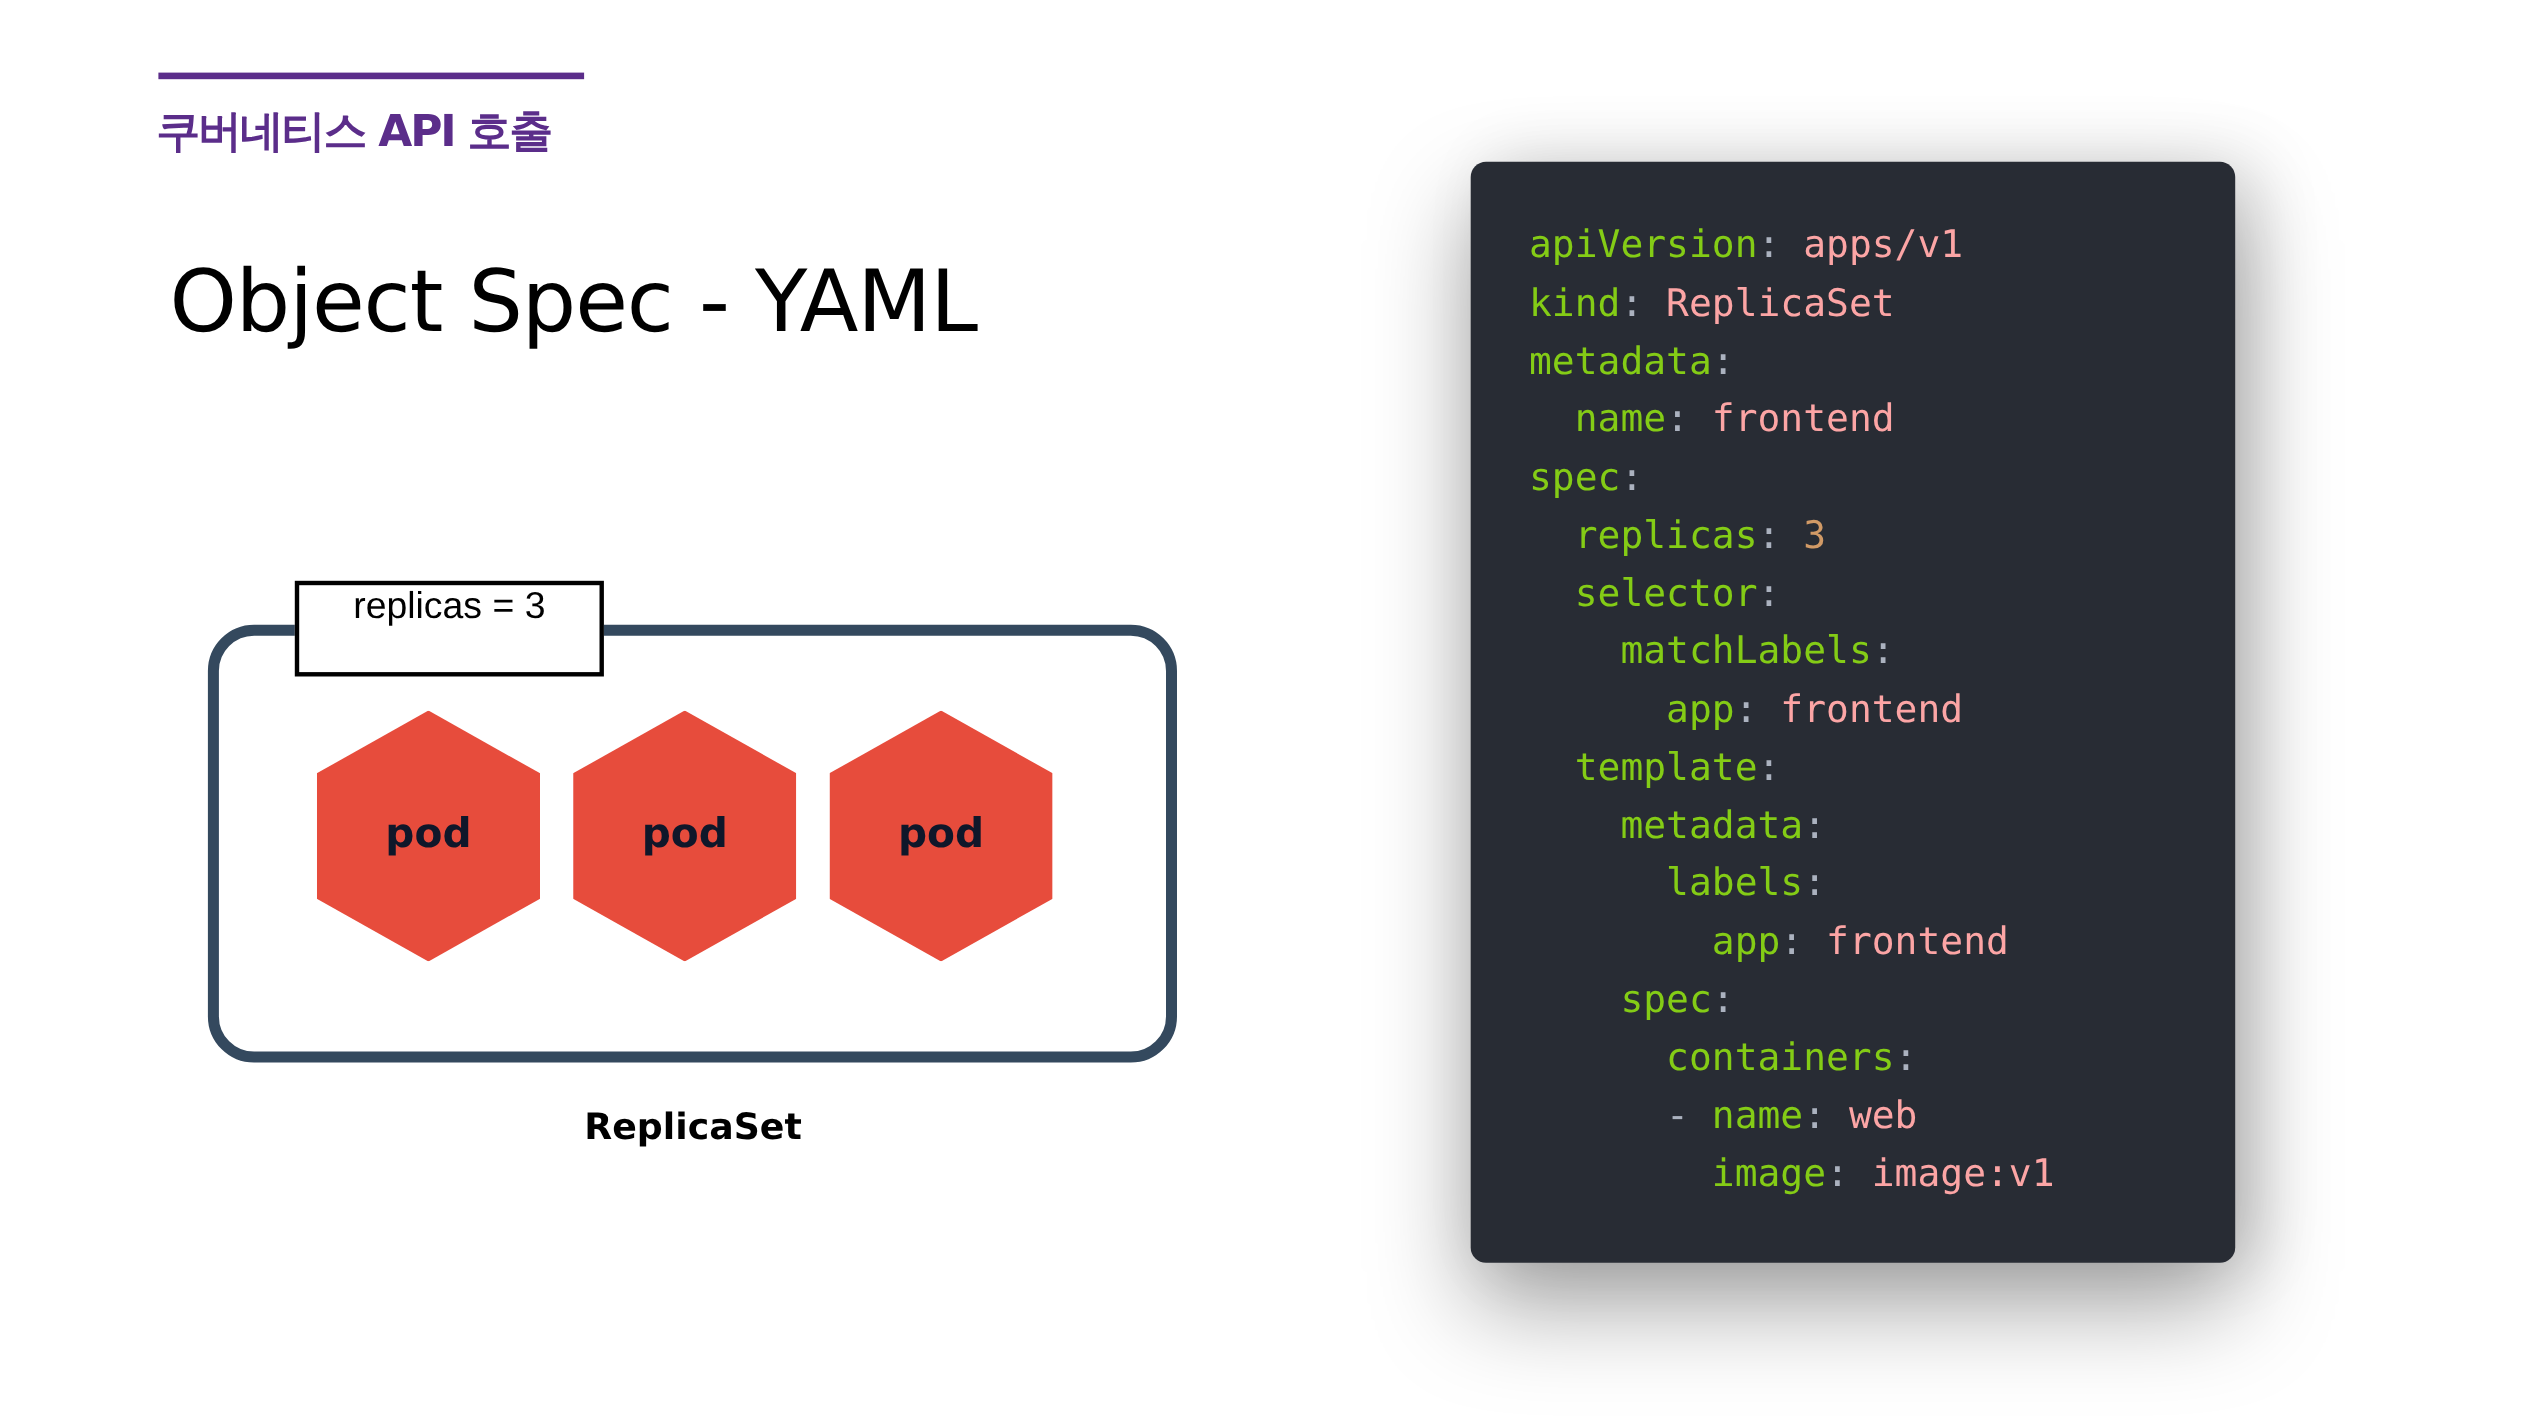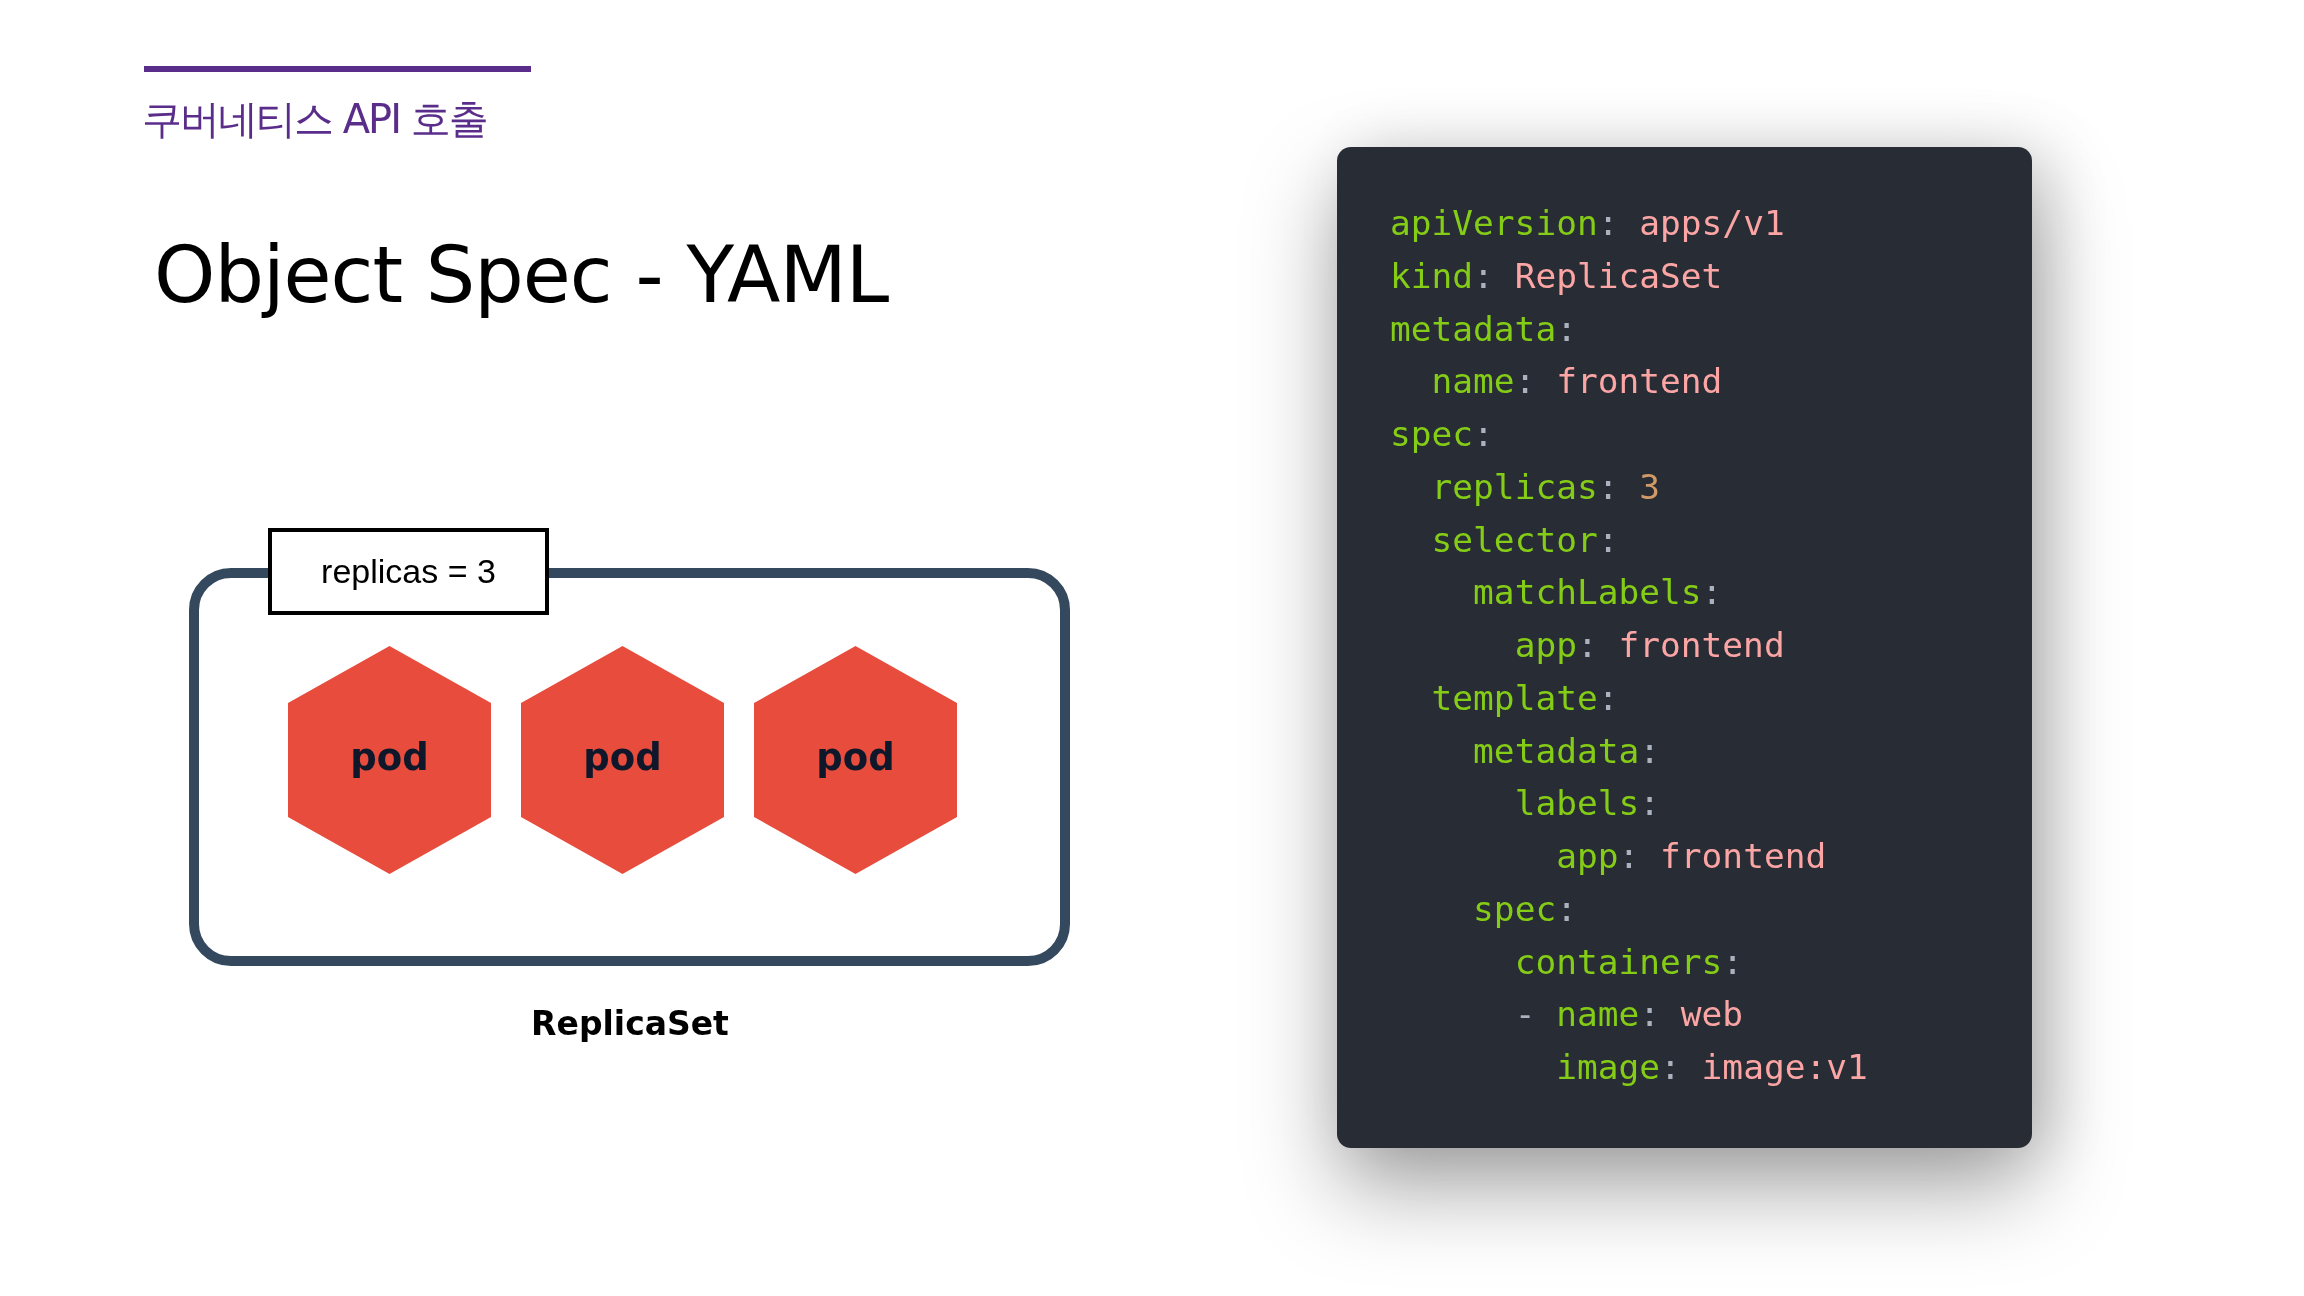"쿠버네티스 API 호출" .section-label { font-weight: none -> bold }
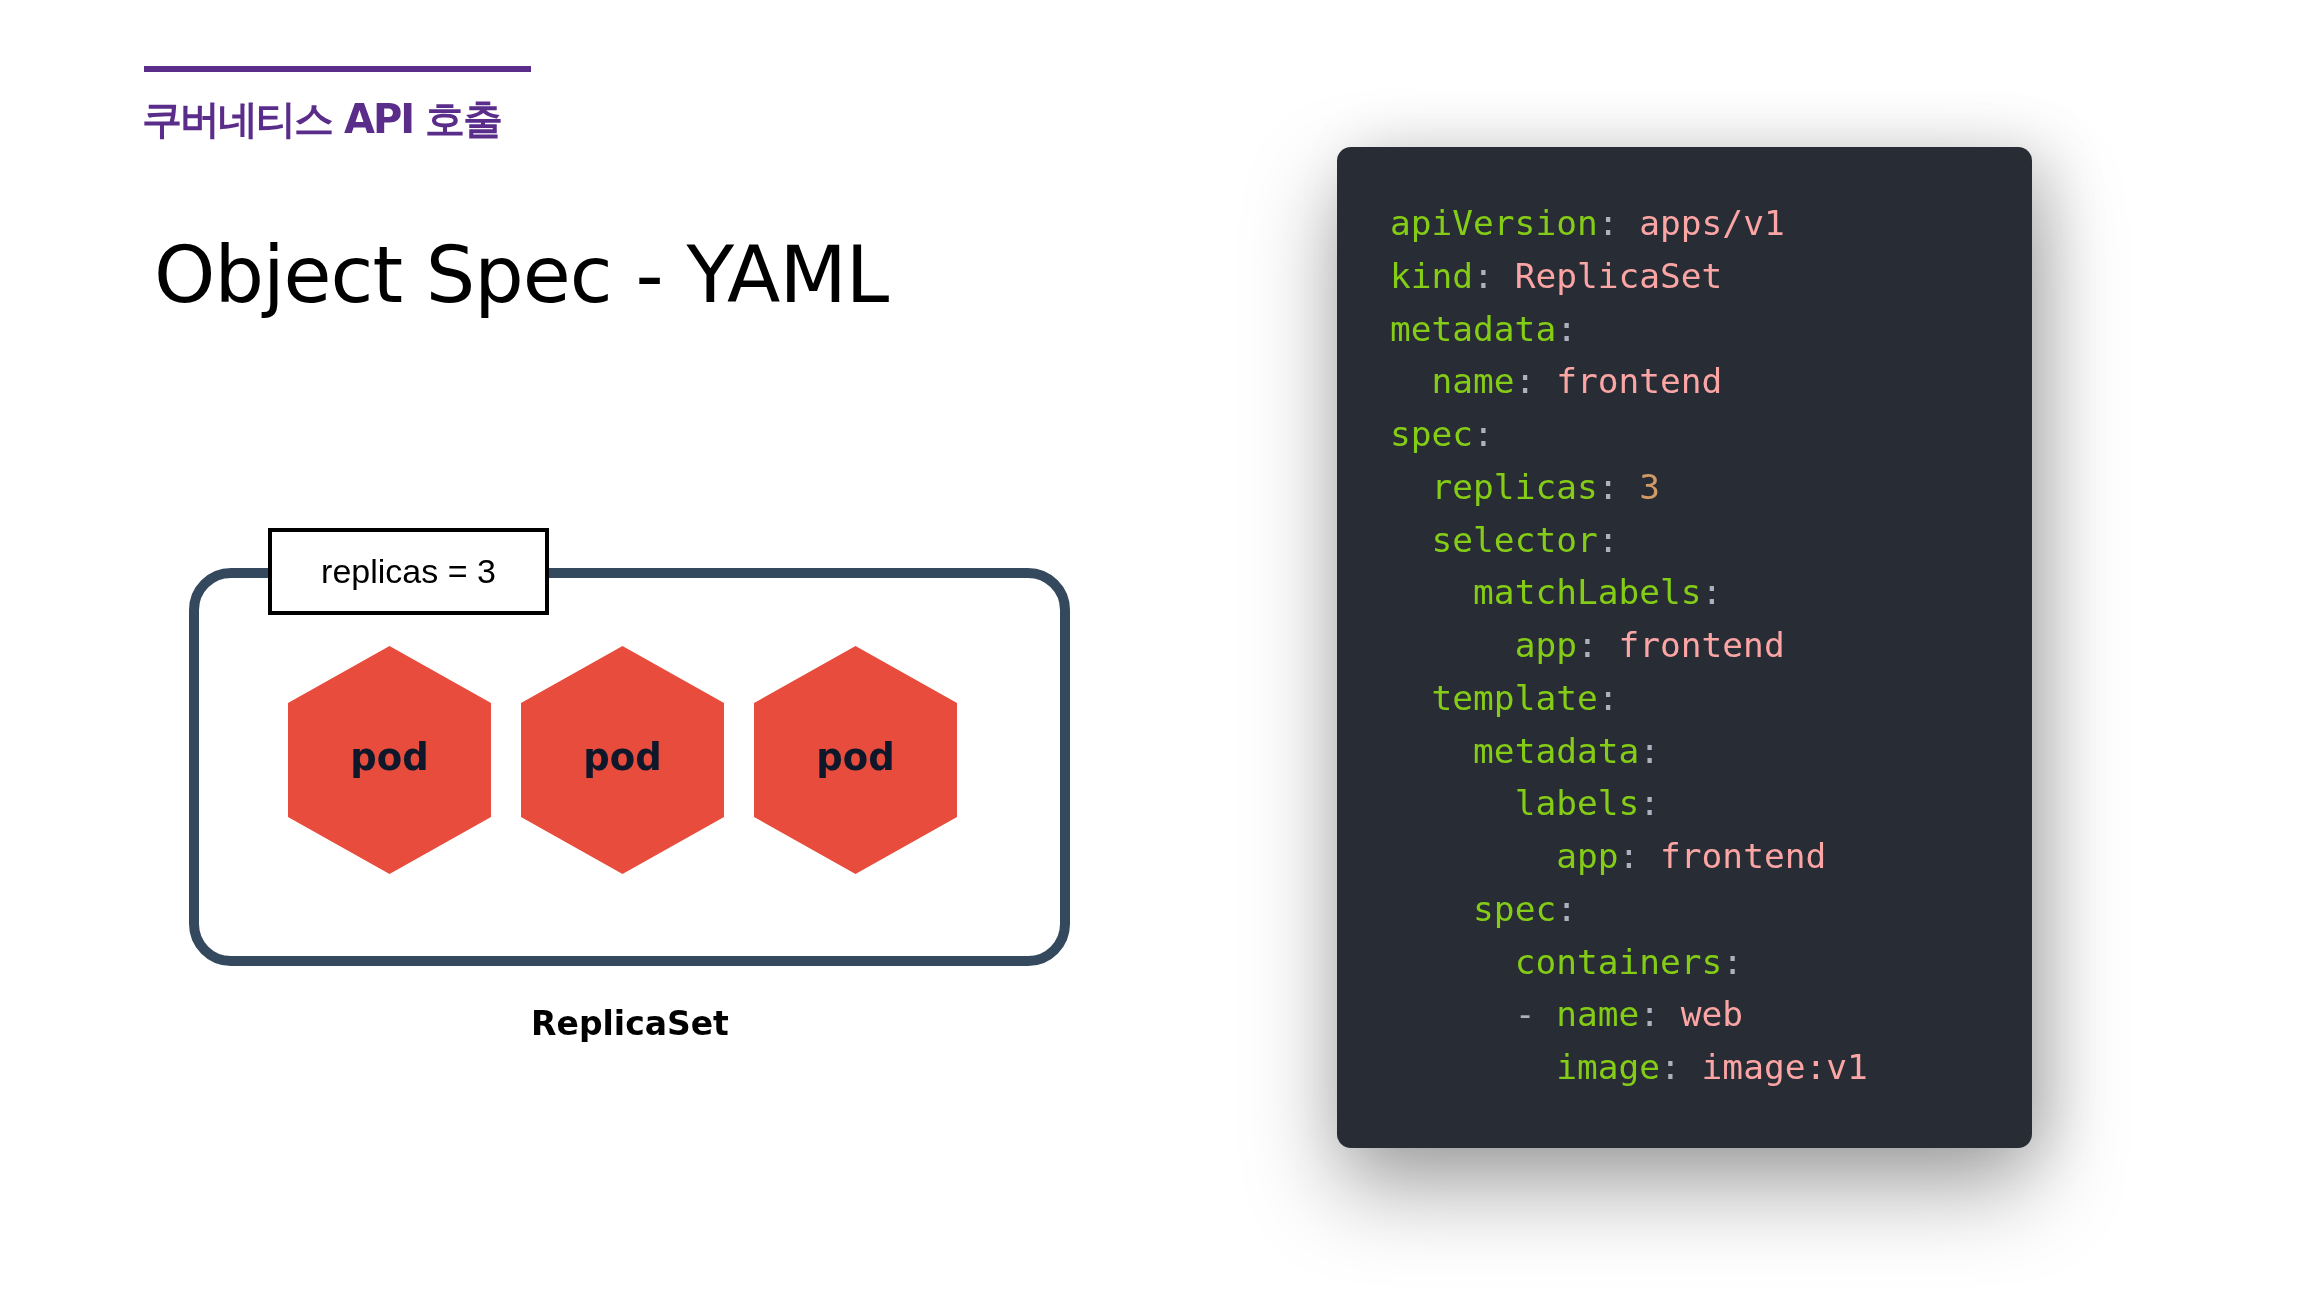"replicas = 3" .replicas-label-box { align-items: center -> none }
